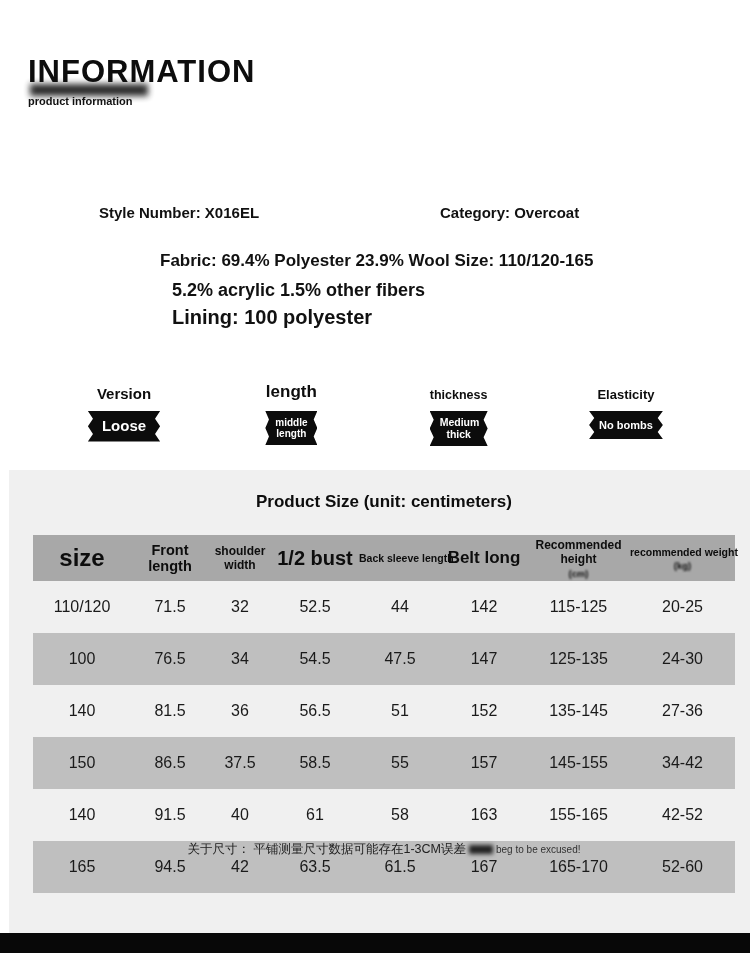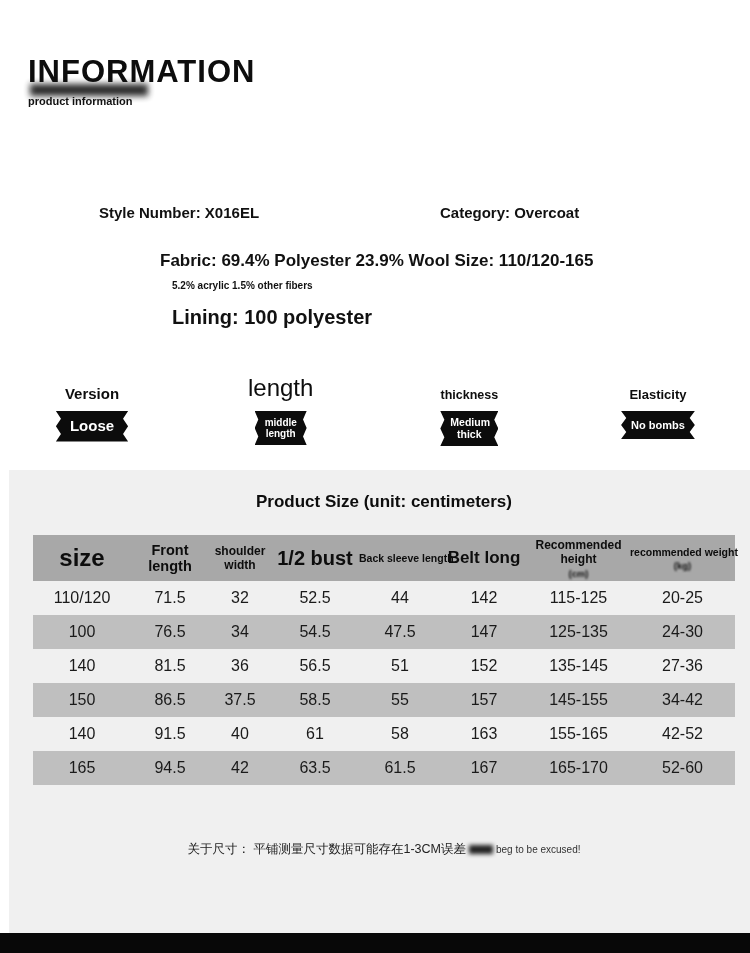"5.2% acrylic 1.5% other fibers" .fabric-line2 { font-size: 10px -> 18px }
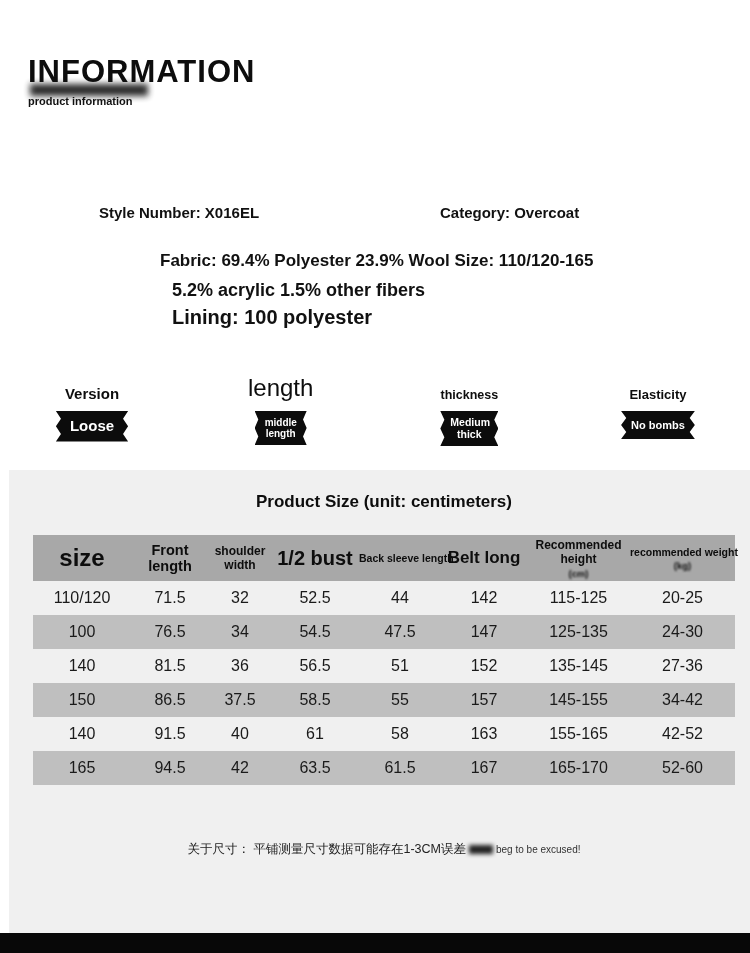"Version" .attrs { padding: 0 32px -> 0 64px }
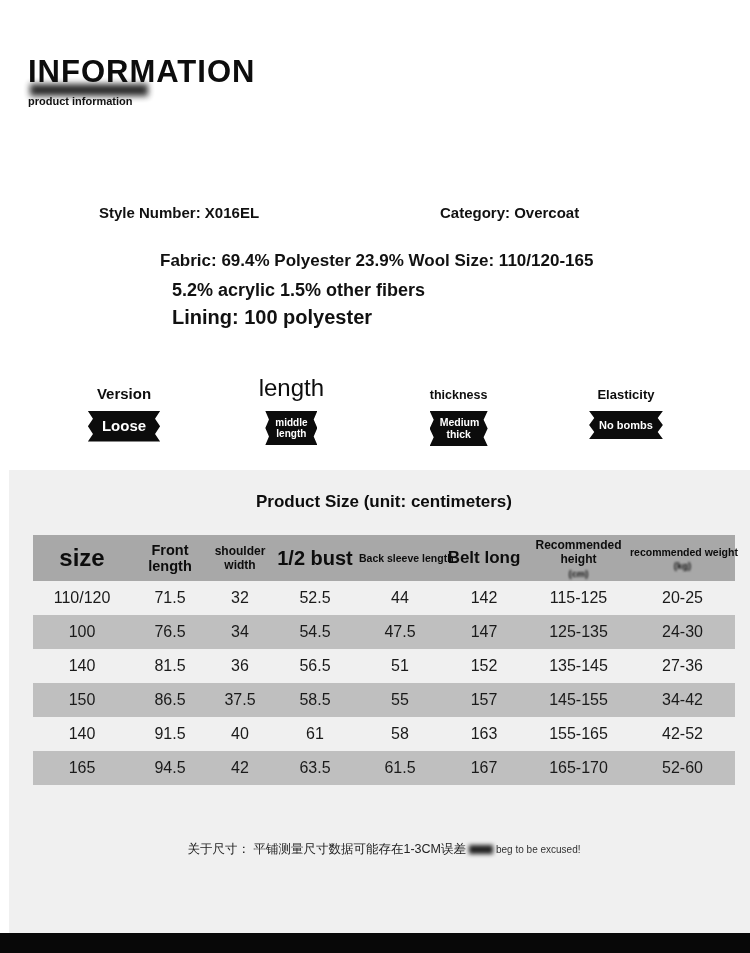"length" .lbl-2 { font-size: 24px -> 17px; font-weight: normal -> bold }
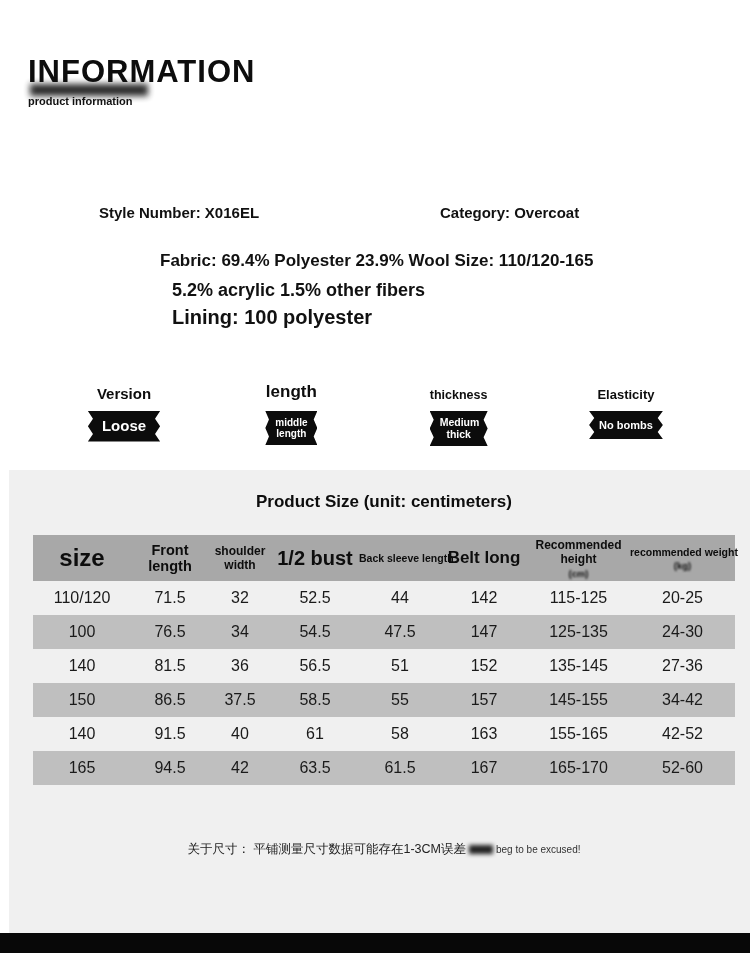"110/120" .size-table td { height: 34px -> 52px }
